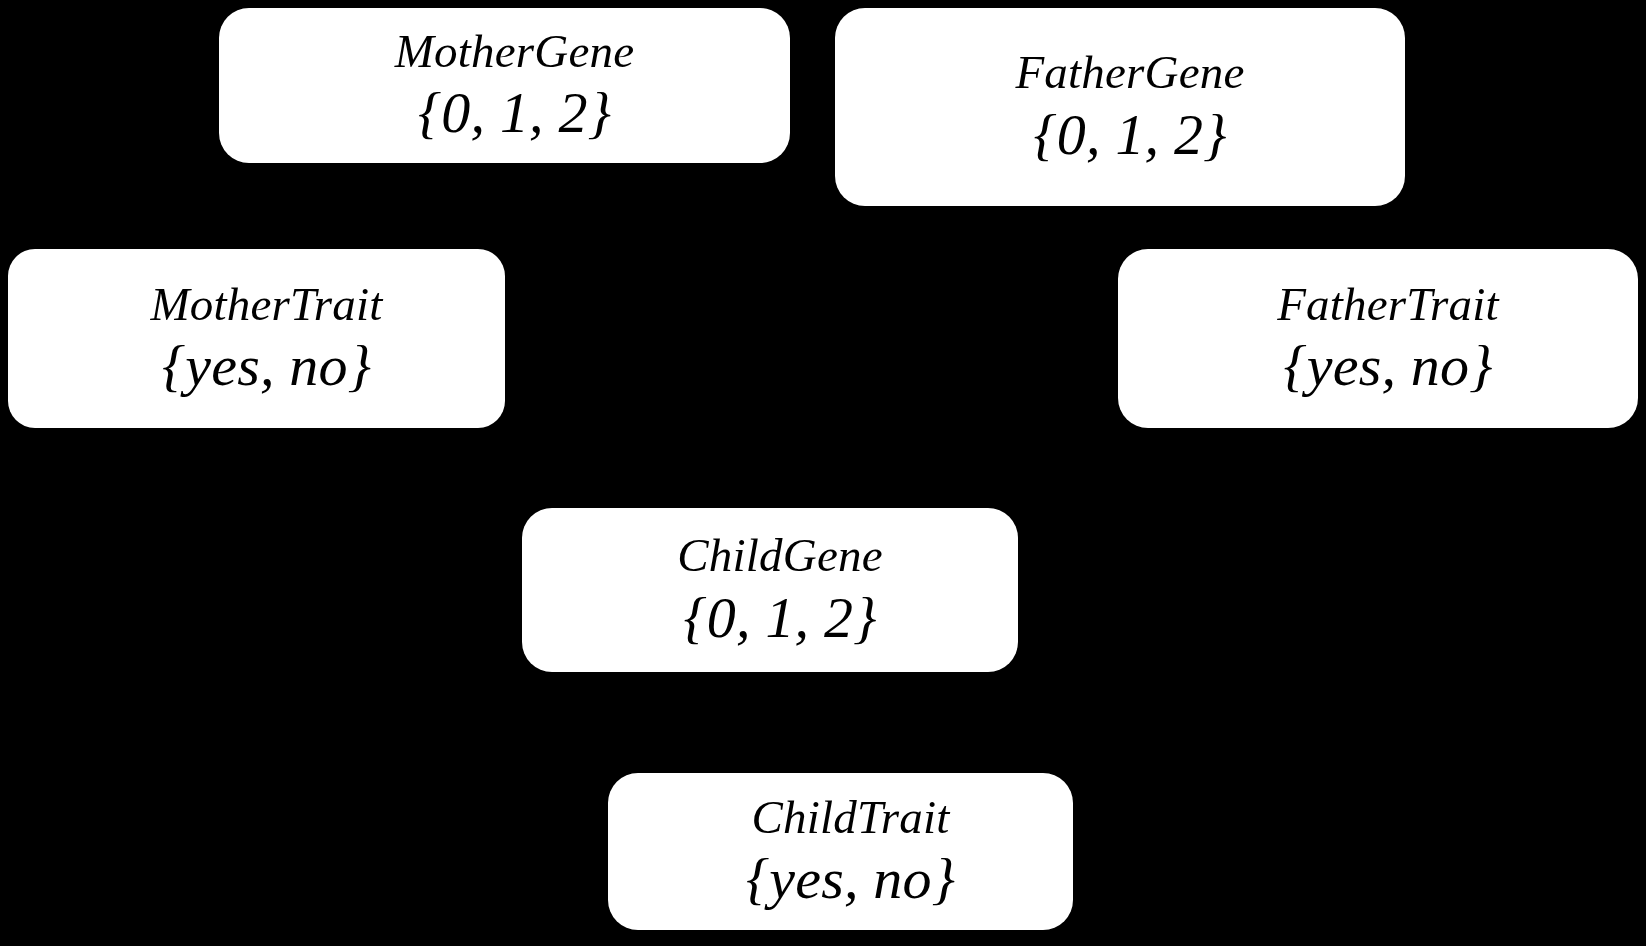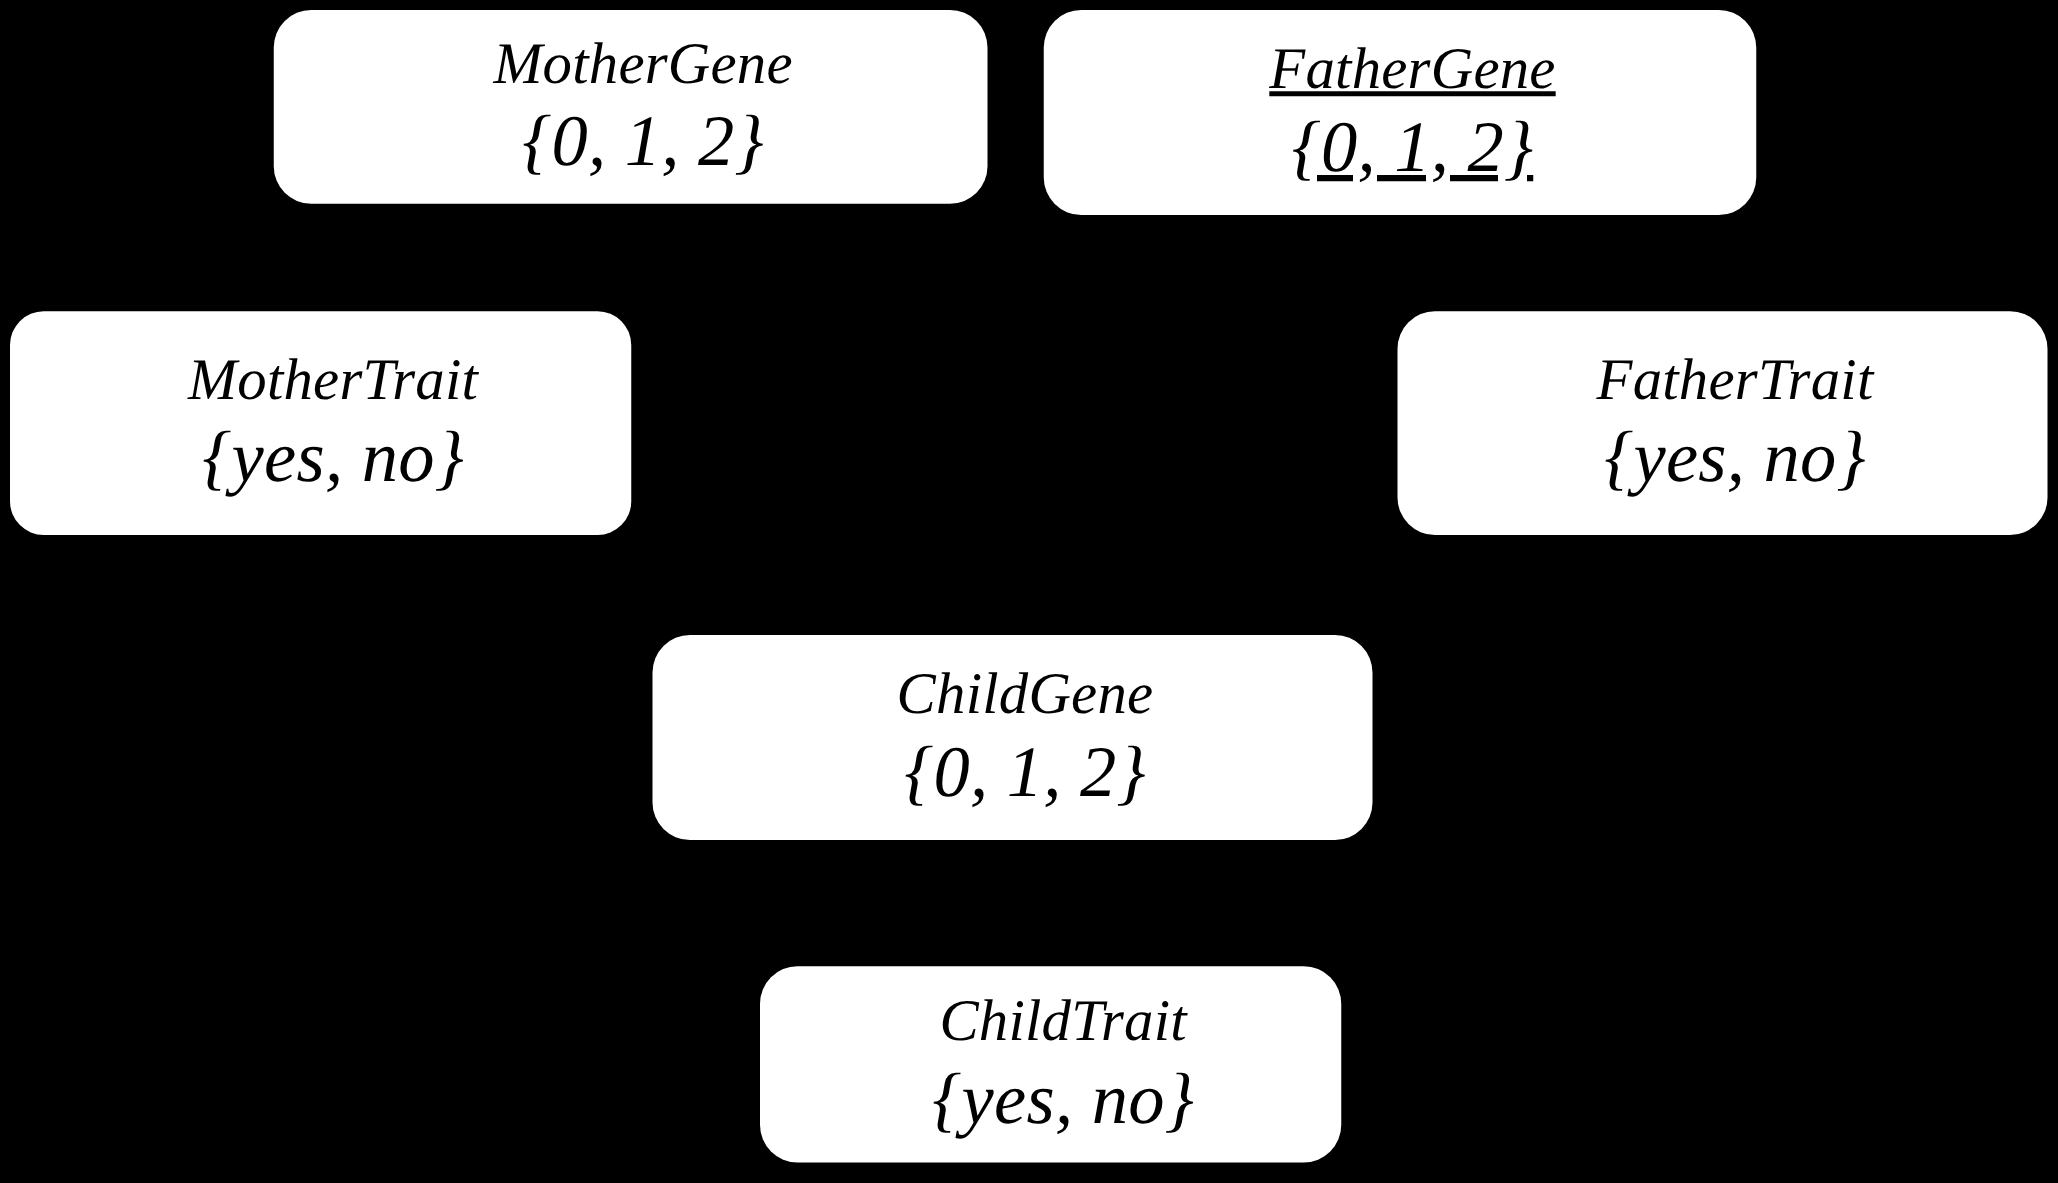"FatherGene" #node-father-gene { height: 164px -> 198px; text-decoration: underline -> none }
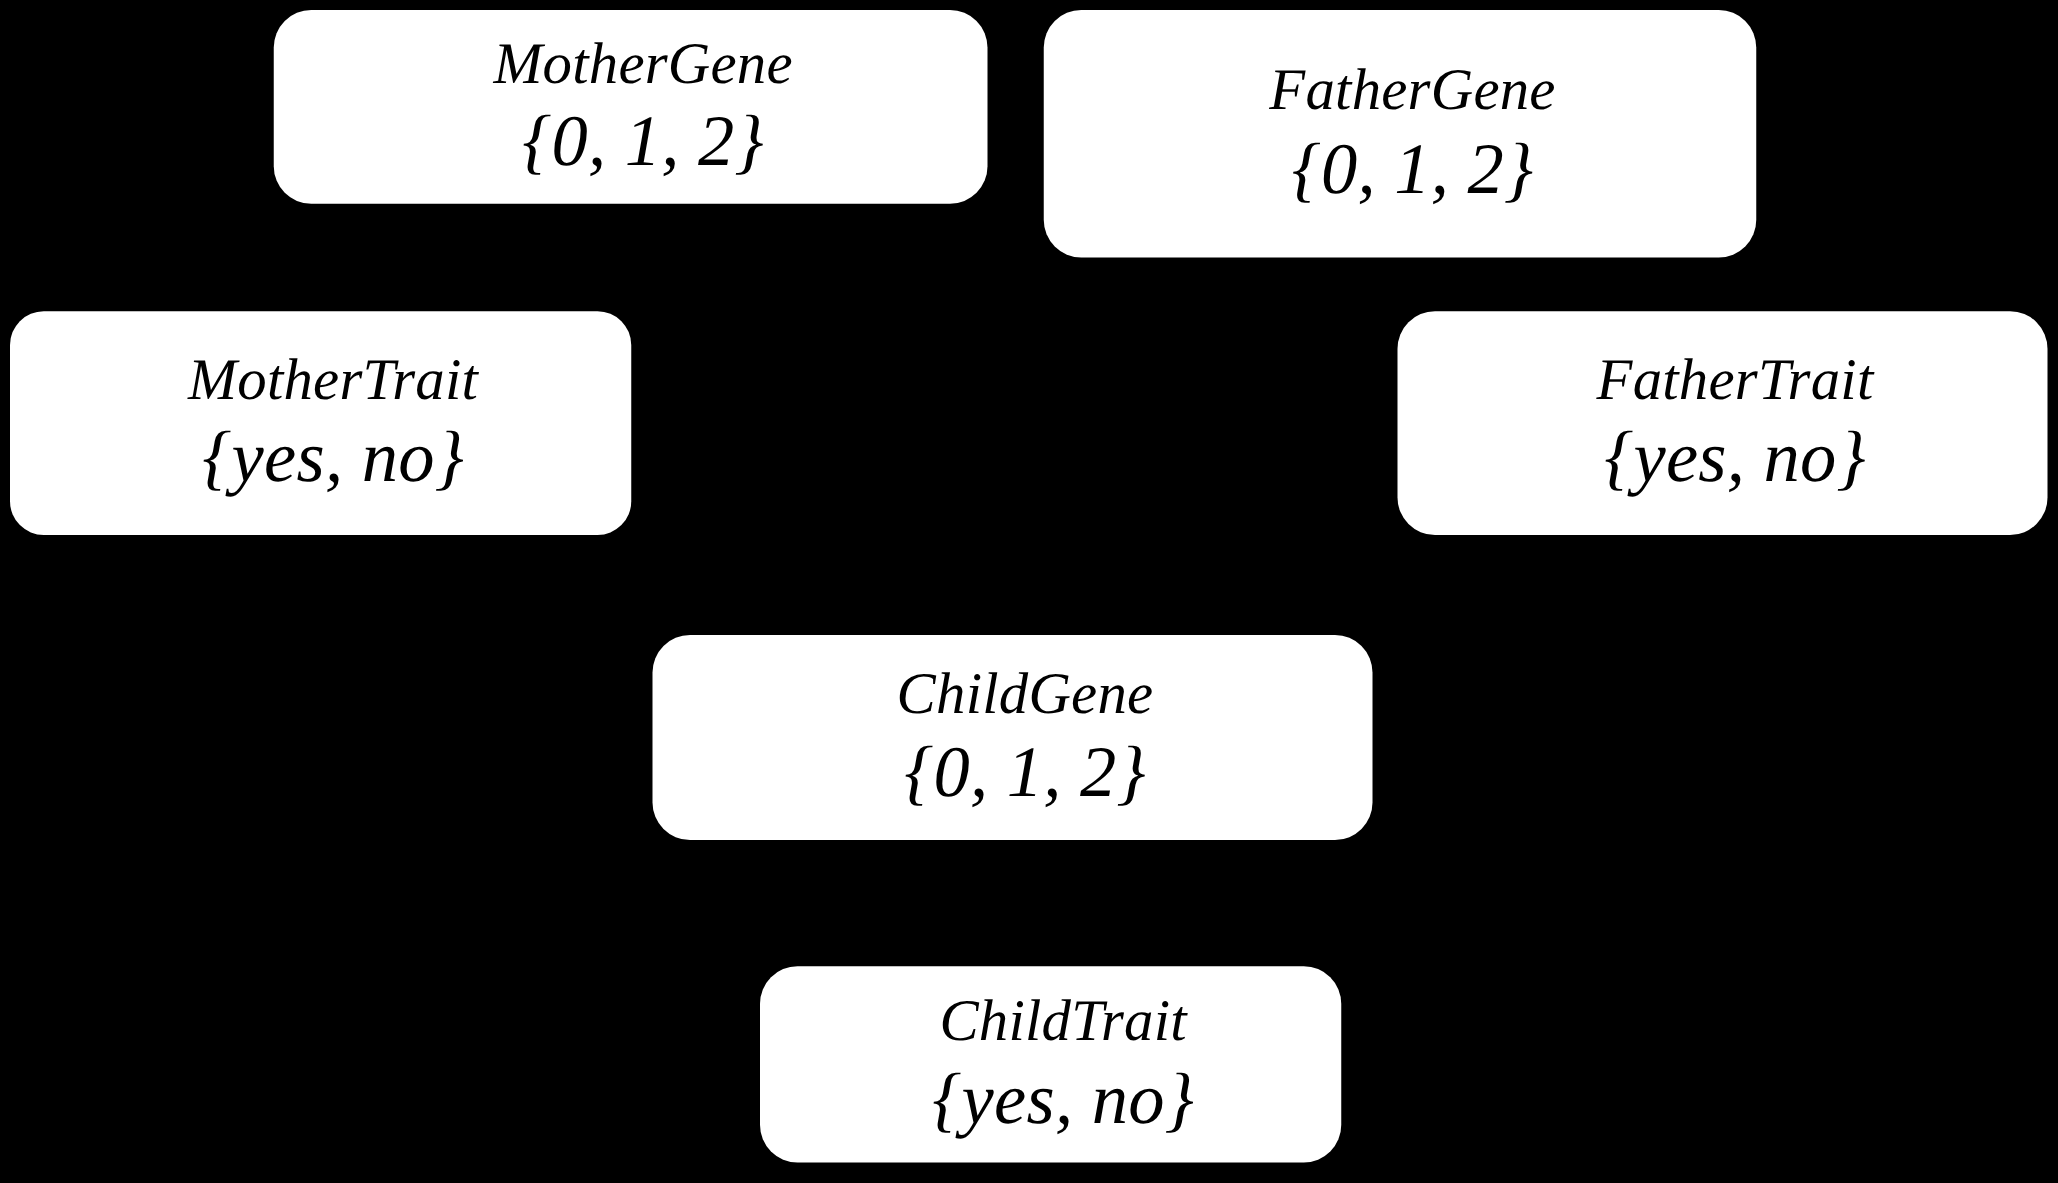"ChildGene" #node-child-gene { width: 576px -> 496px }
